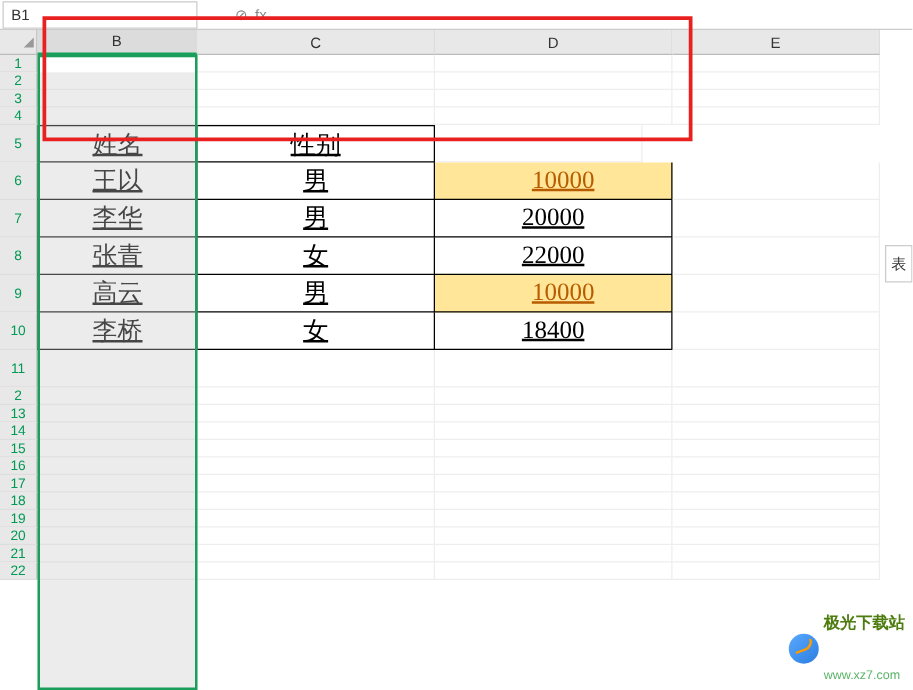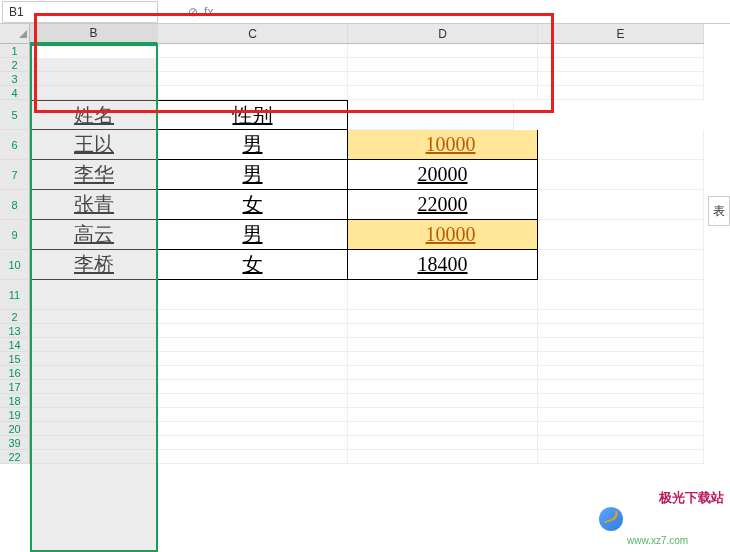"39" div.rh { text: 39 -> 21 }
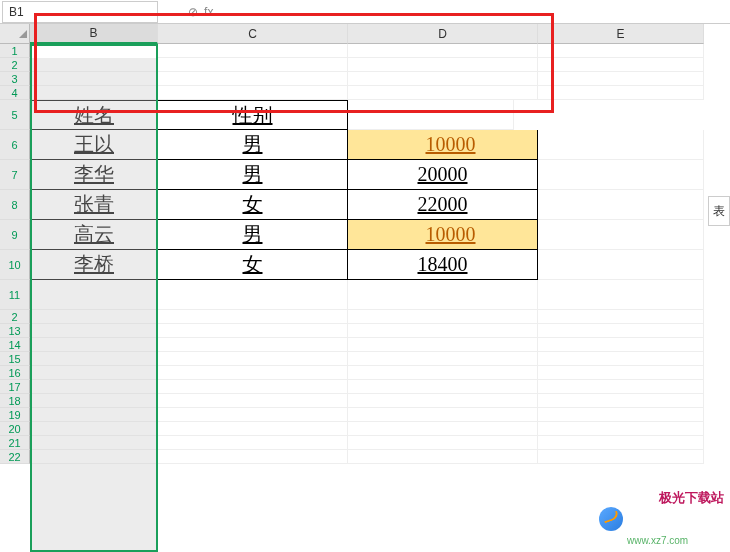"极光下载站" .wm-title { color: #be185d -> #4d7c0f; margin-left: 32px -> none }
